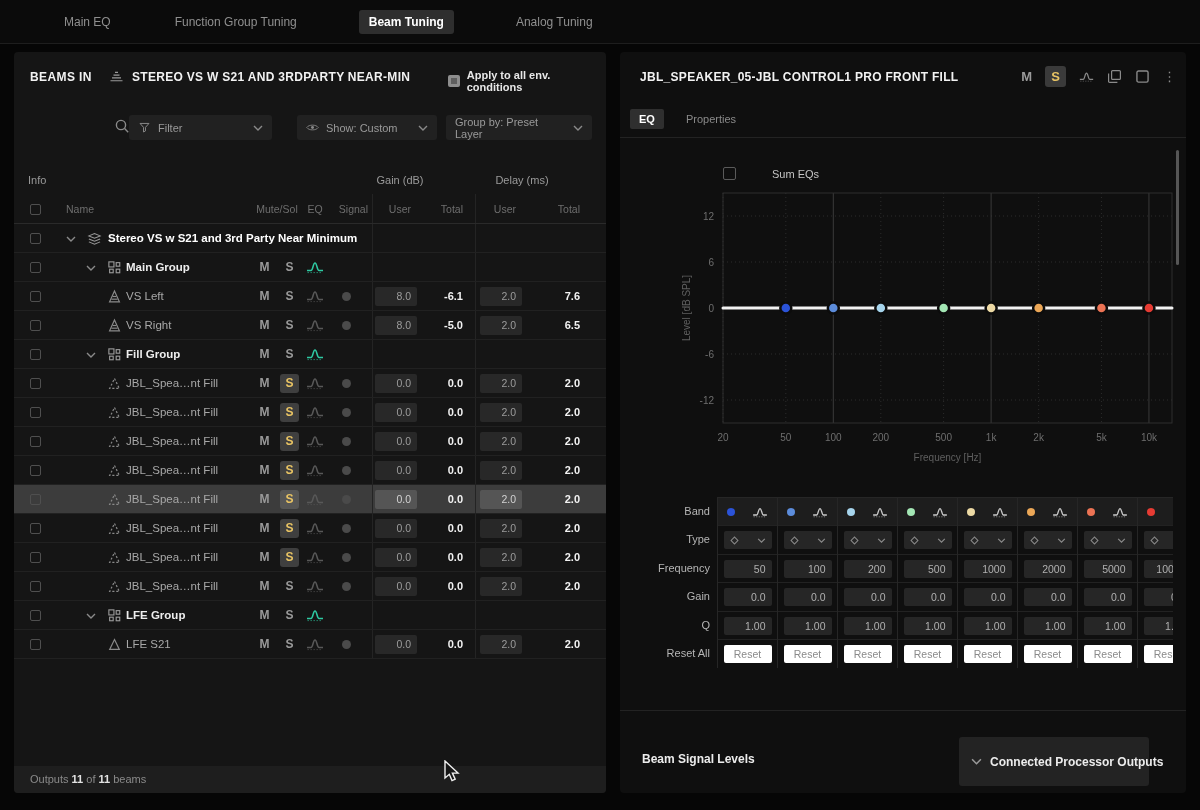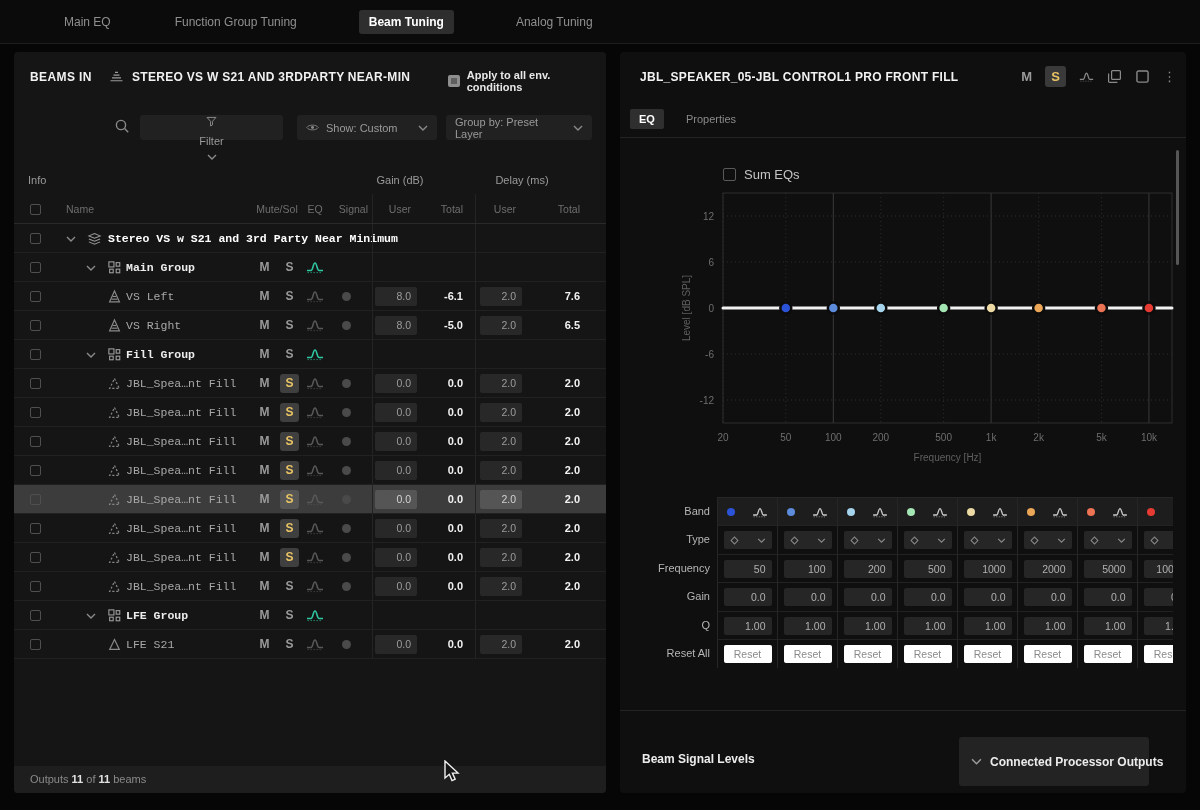"Filter" .dd.filter { flex-direction: column -> none; left: 126px -> 115px }
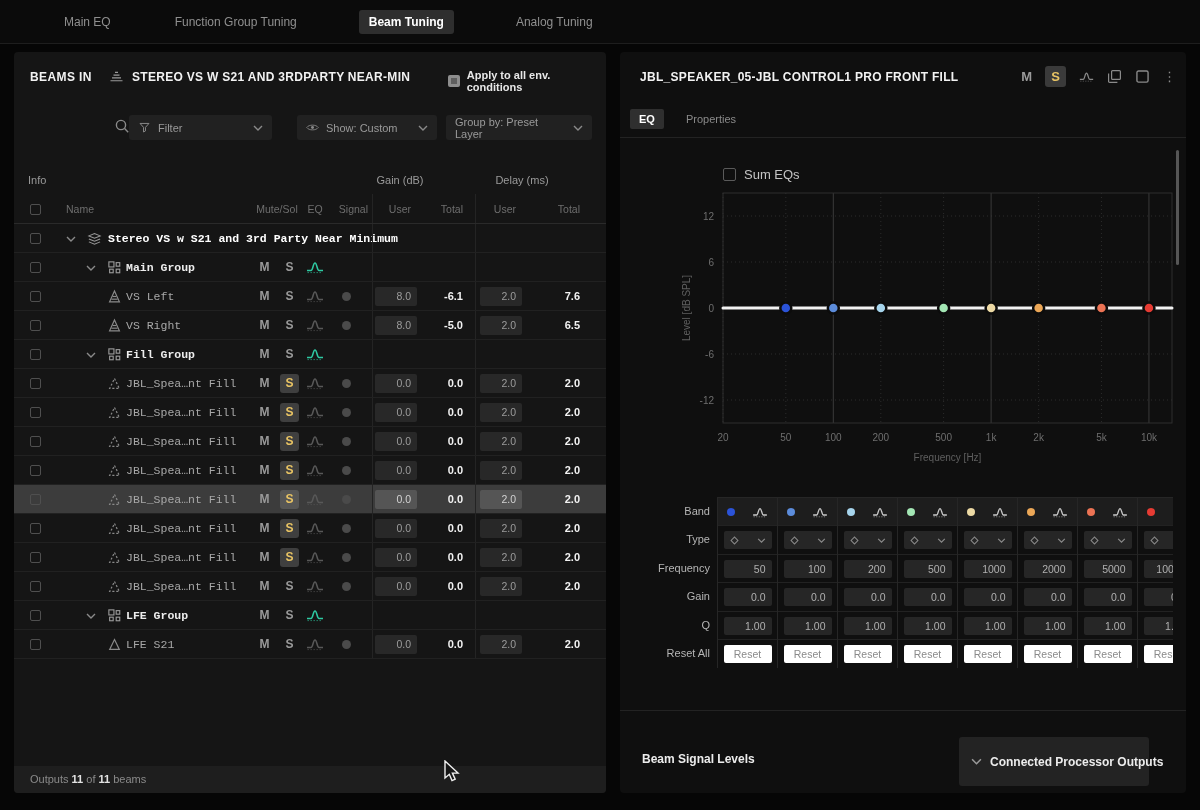"Sum EQs" .sumeq-label { font-size: 13px -> 11px; margin-left: none -> 28px }
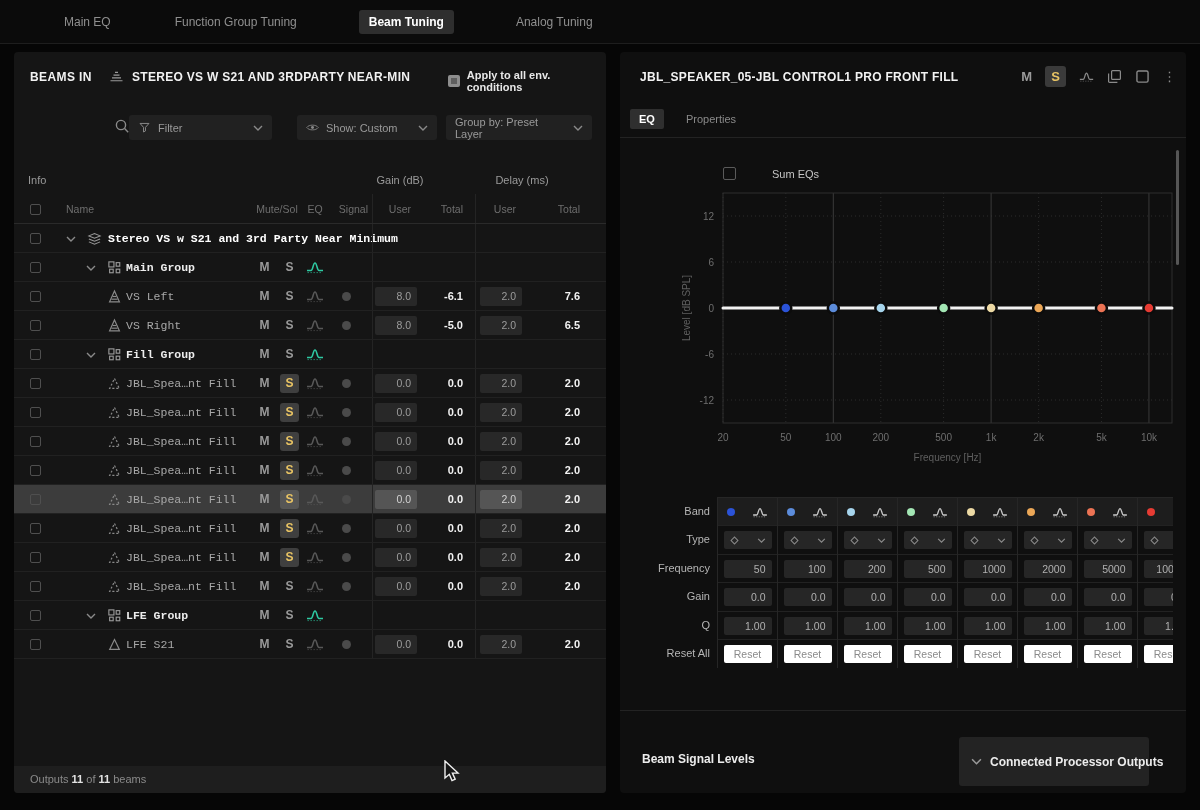"Stereo VS w S21 and 3rd" .rname { font-family: Liberation Mono, monospace -> none }
